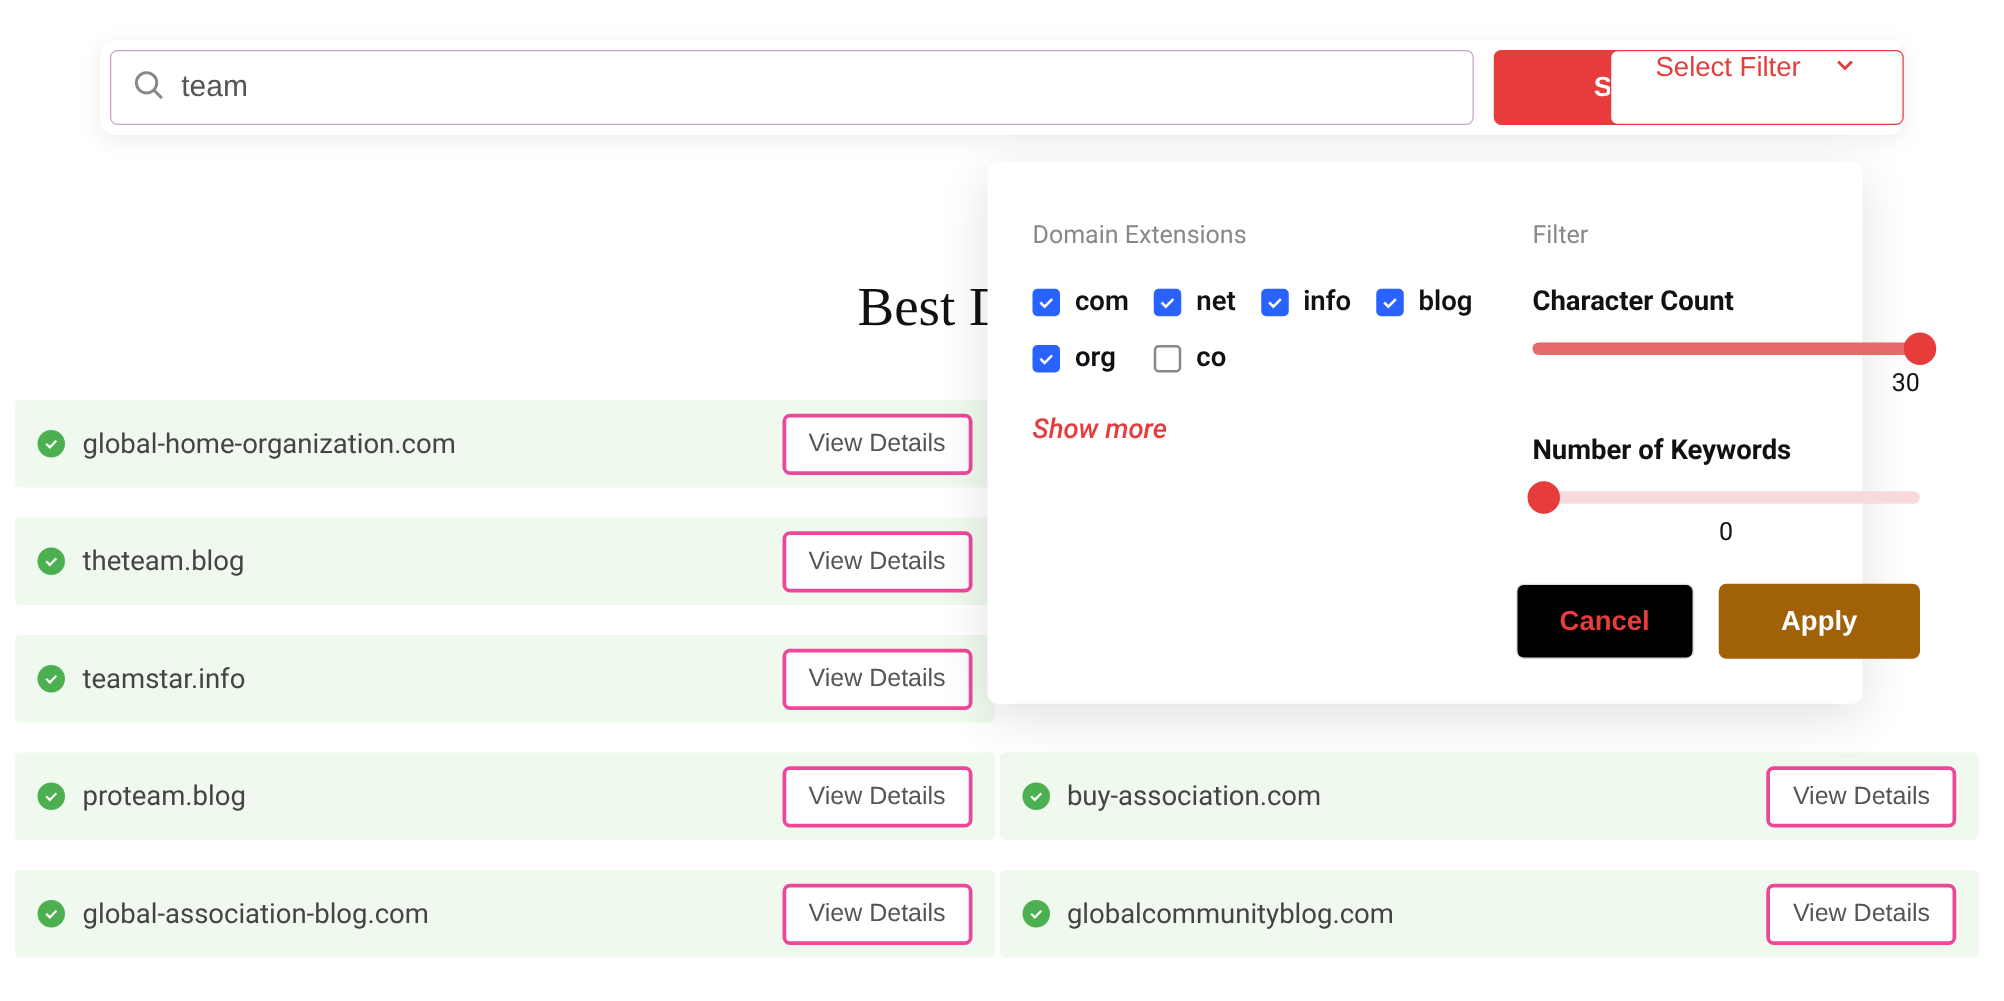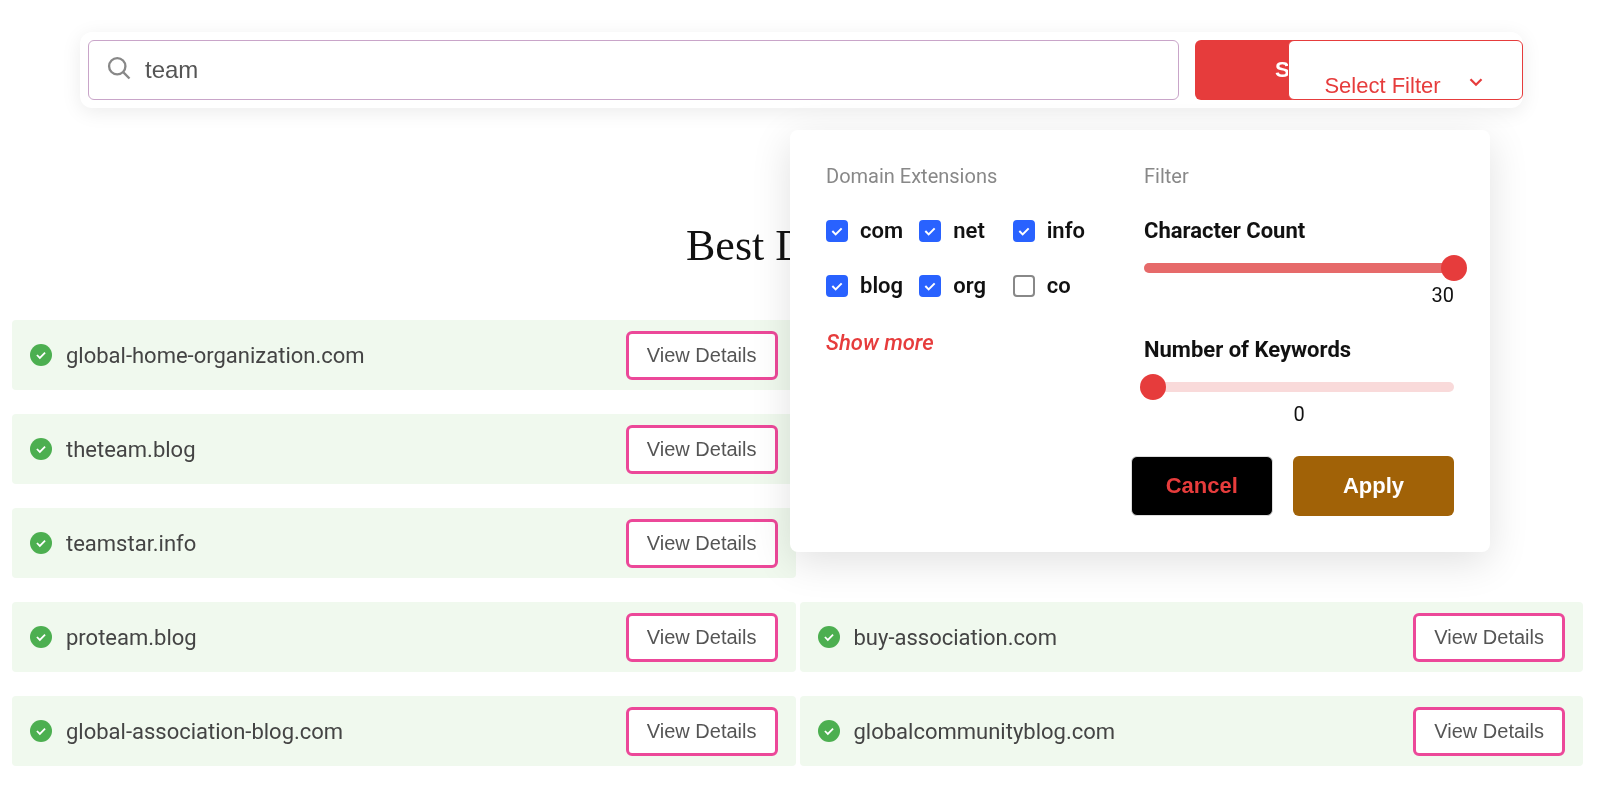"Select Filter" .filter-btn { align-items: flex-end -> flex-start }
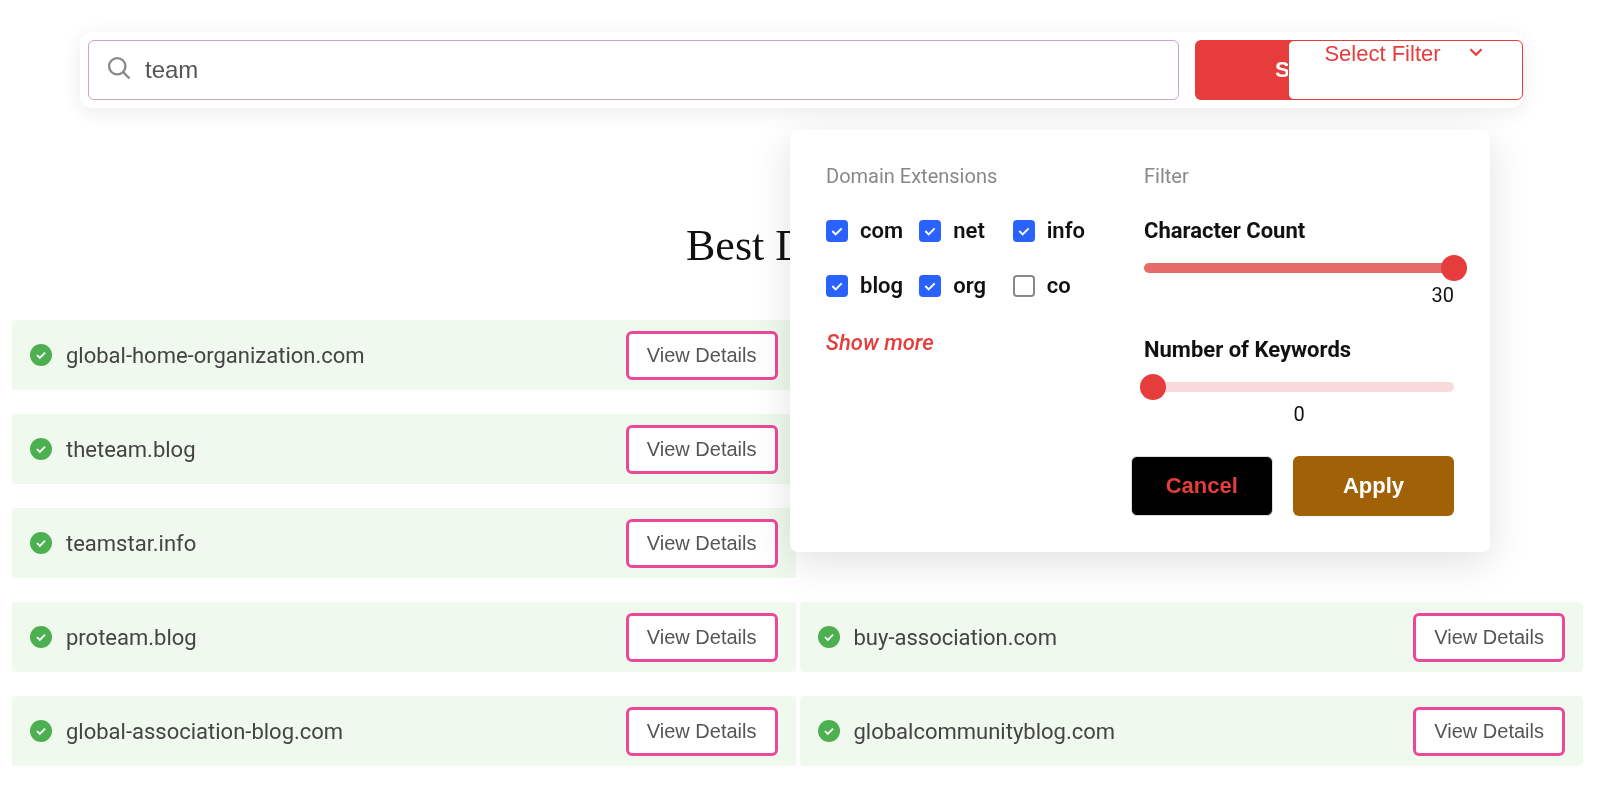"Domain Extensions" .panel-inner { margin-top: none -> 11px }
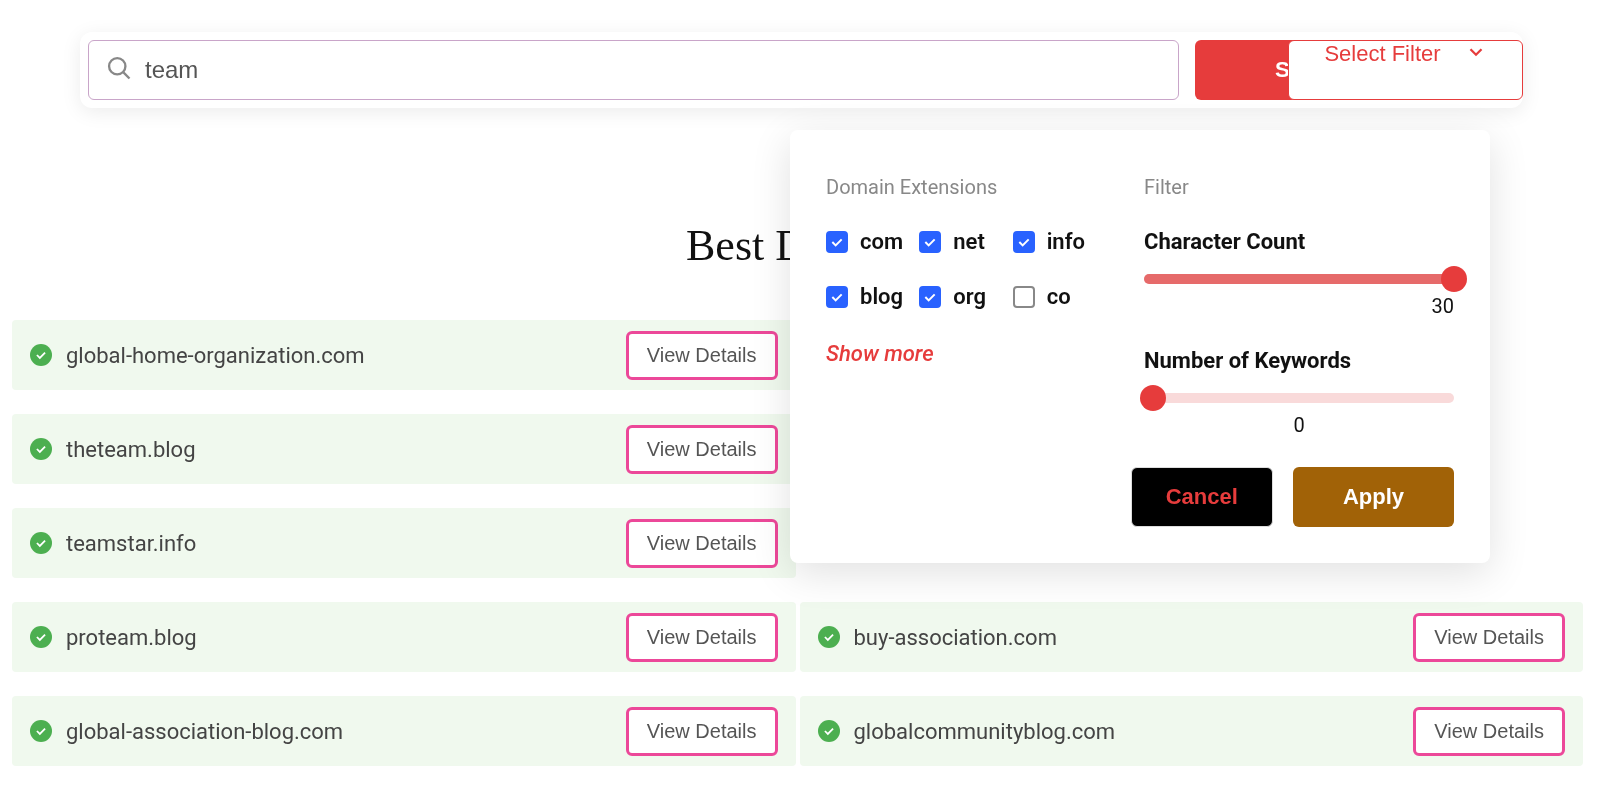"com" .ext-grid { gap: none -> 20px; grid-template-columns: 1fr 1fr 1fr -> 1fr 1fr 1fr 1fr }
